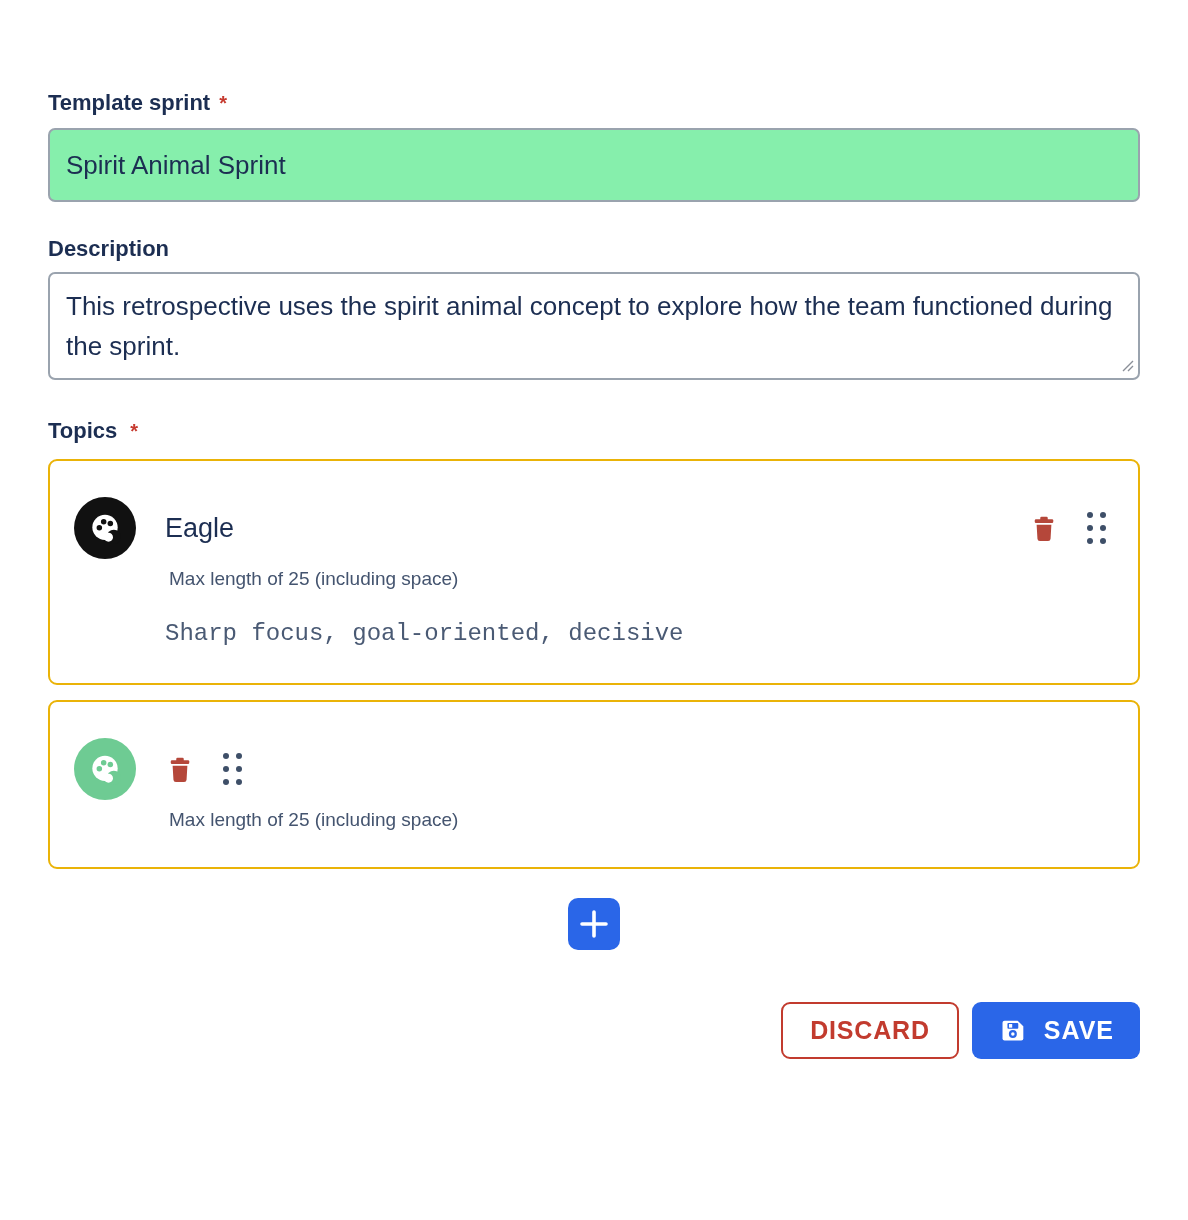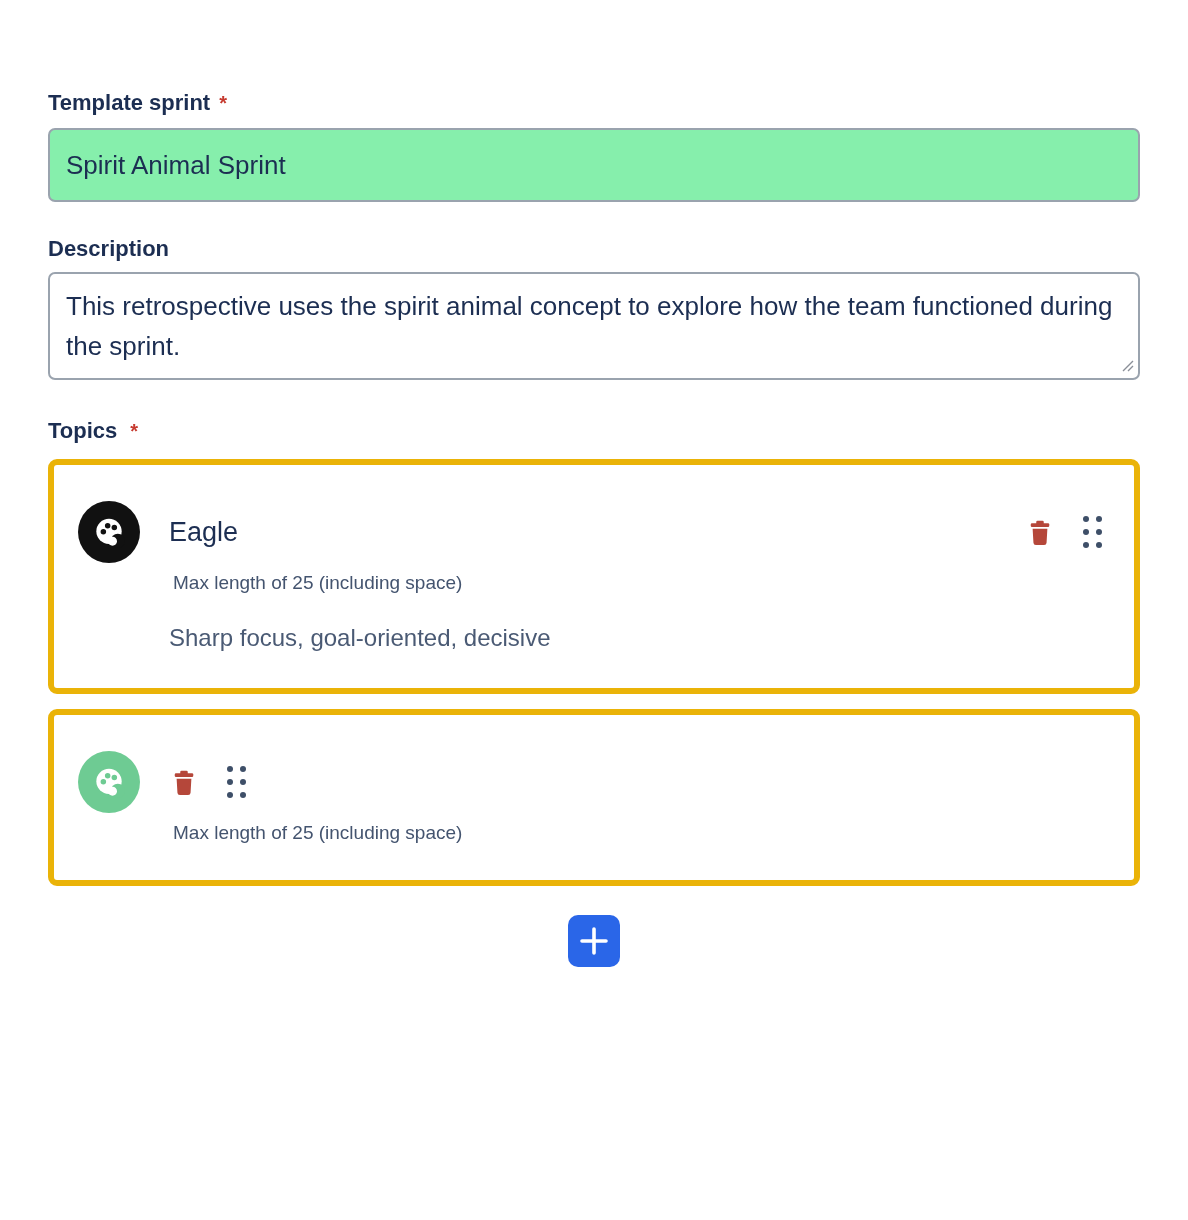"Eagle" .topic-card { border: 6px solid #eab308 -> 2px solid #eab308 }
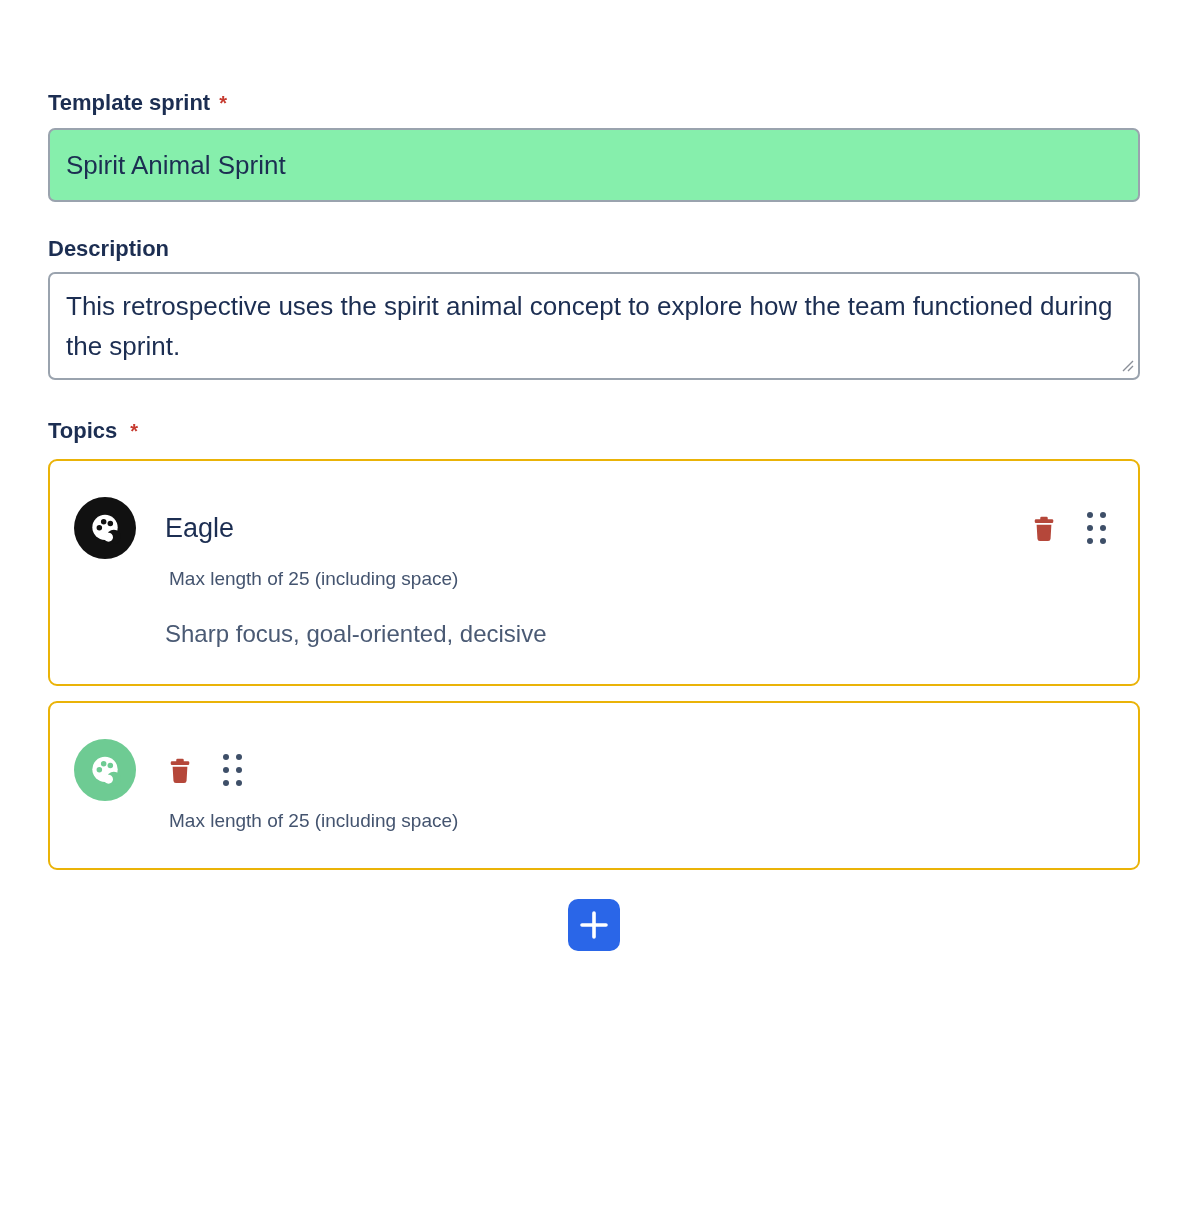"Sharp focus, goal-oriented, decisive" .topic-desc-input { font-family: Liberation Sans, sans-serif -> Liberation Mono, monospace }
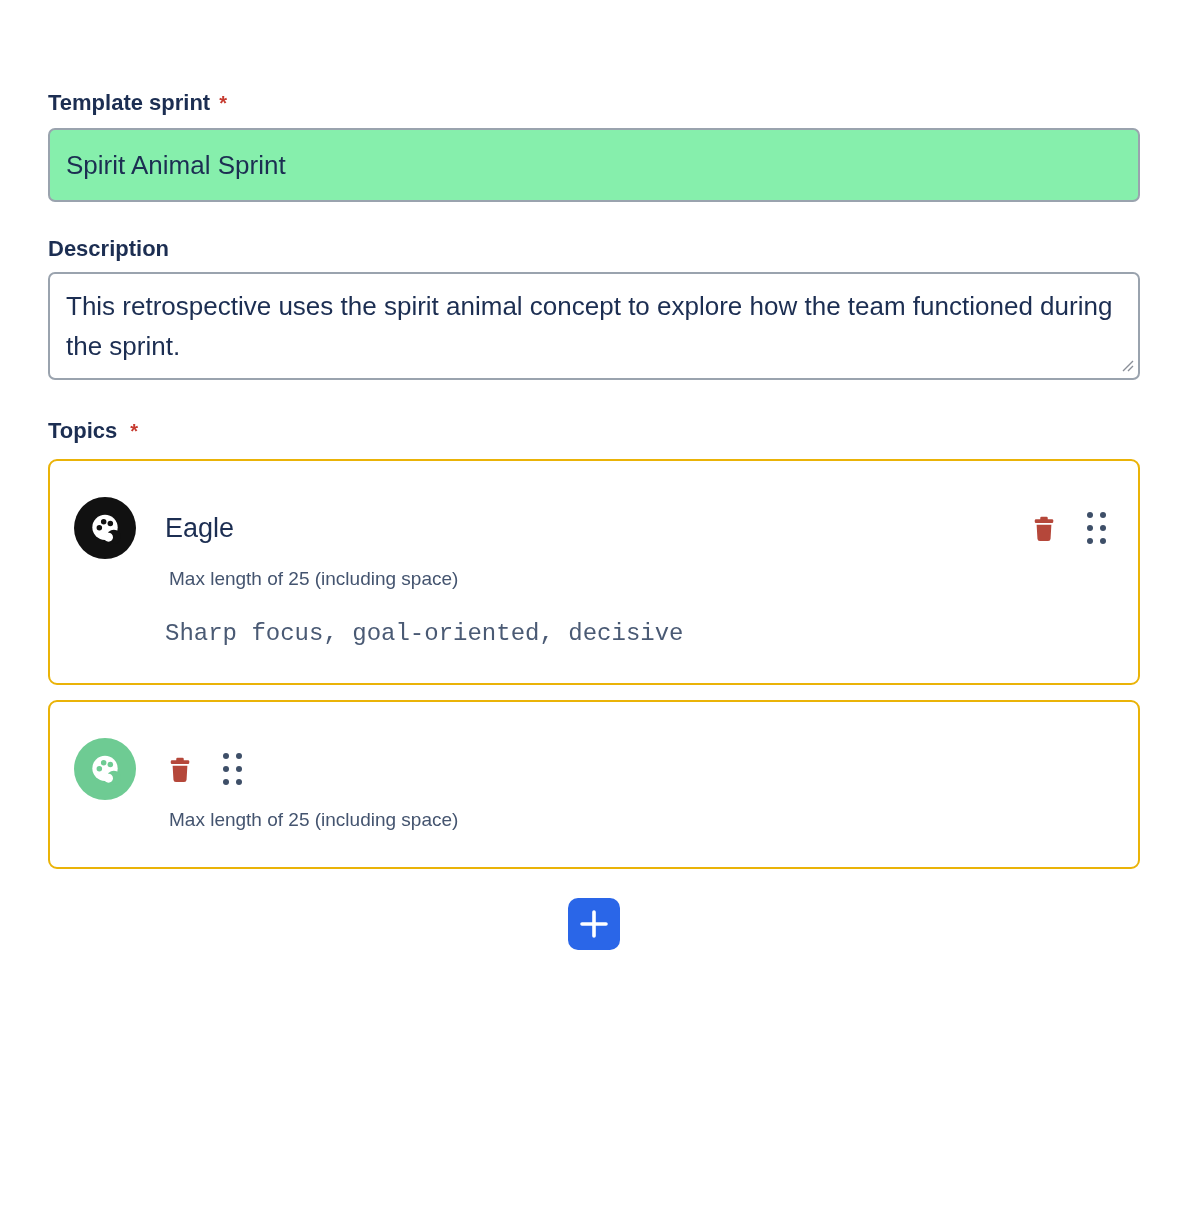"DISCARD" div.footer-row { html: none -> <div> <button>DISCARD</button> <button> <svg> <path></path> <rect></rect> <rect></rect> <circle></circle> <circle></circle> </svg> <span>SAVE</span> </button> </div> }
